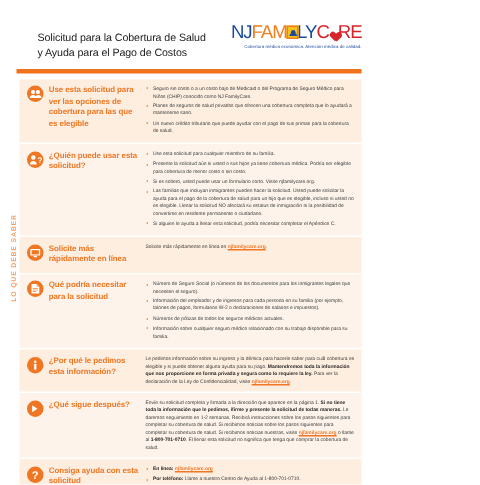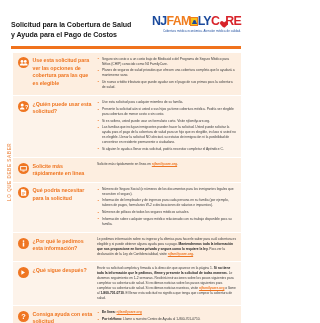"Solicitud para la Cobertura de" .doc-title { font-weight: bold -> normal; margin-left: none -> 14px }
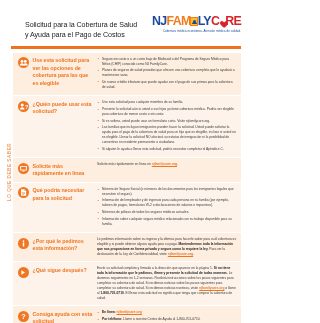"NJFAM LYC RE" .logo-word { font-weight: bold -> normal }
